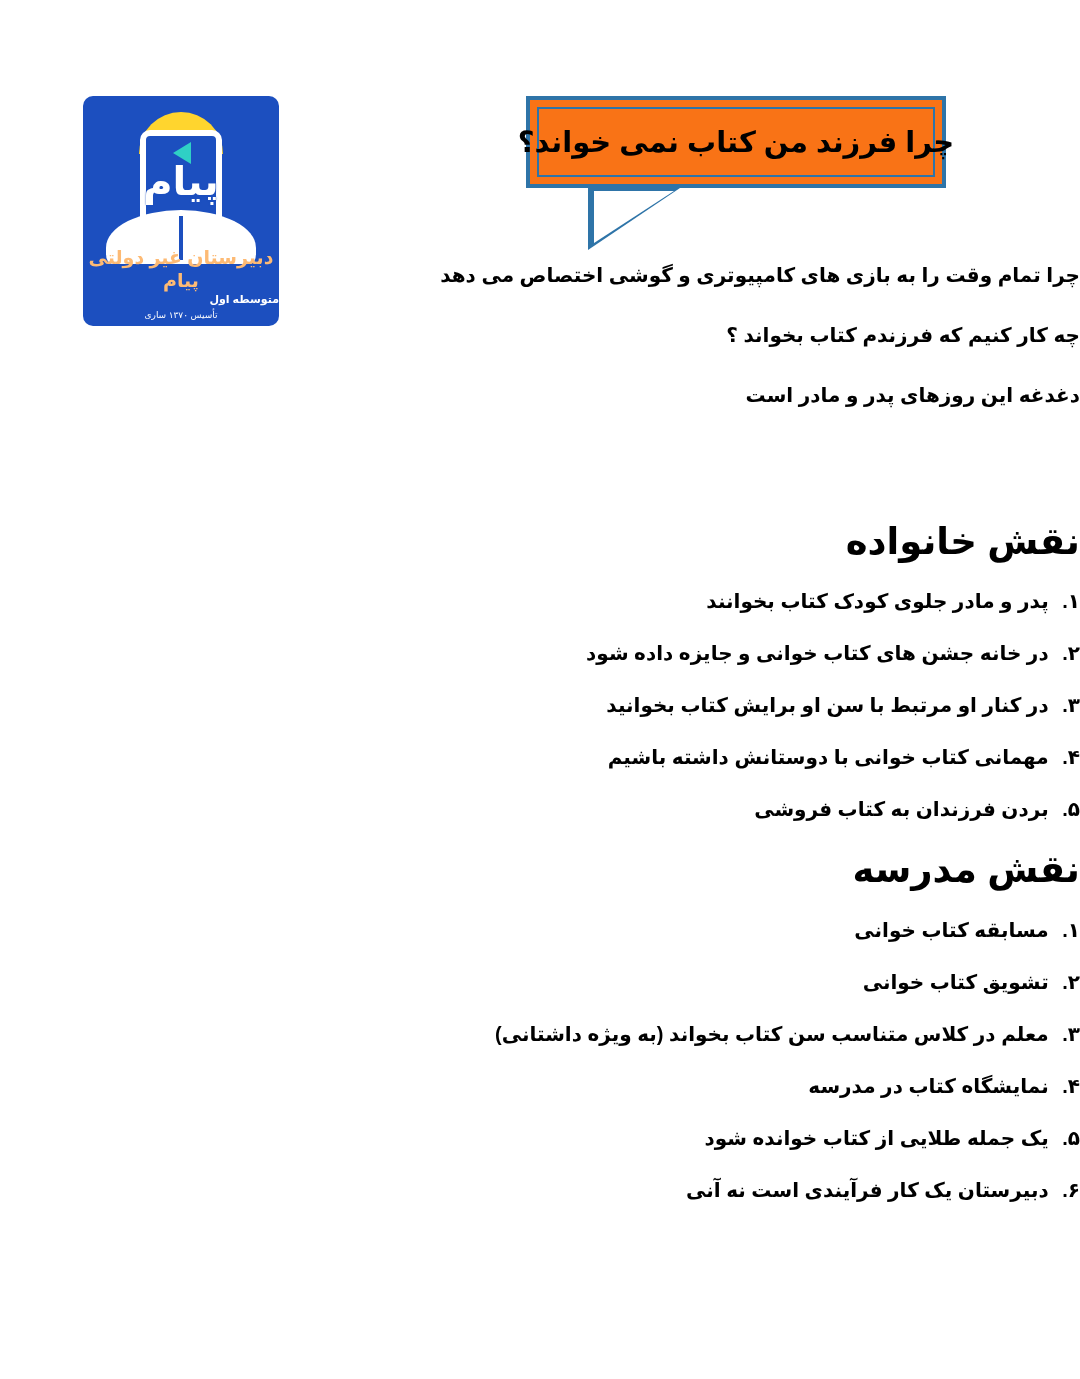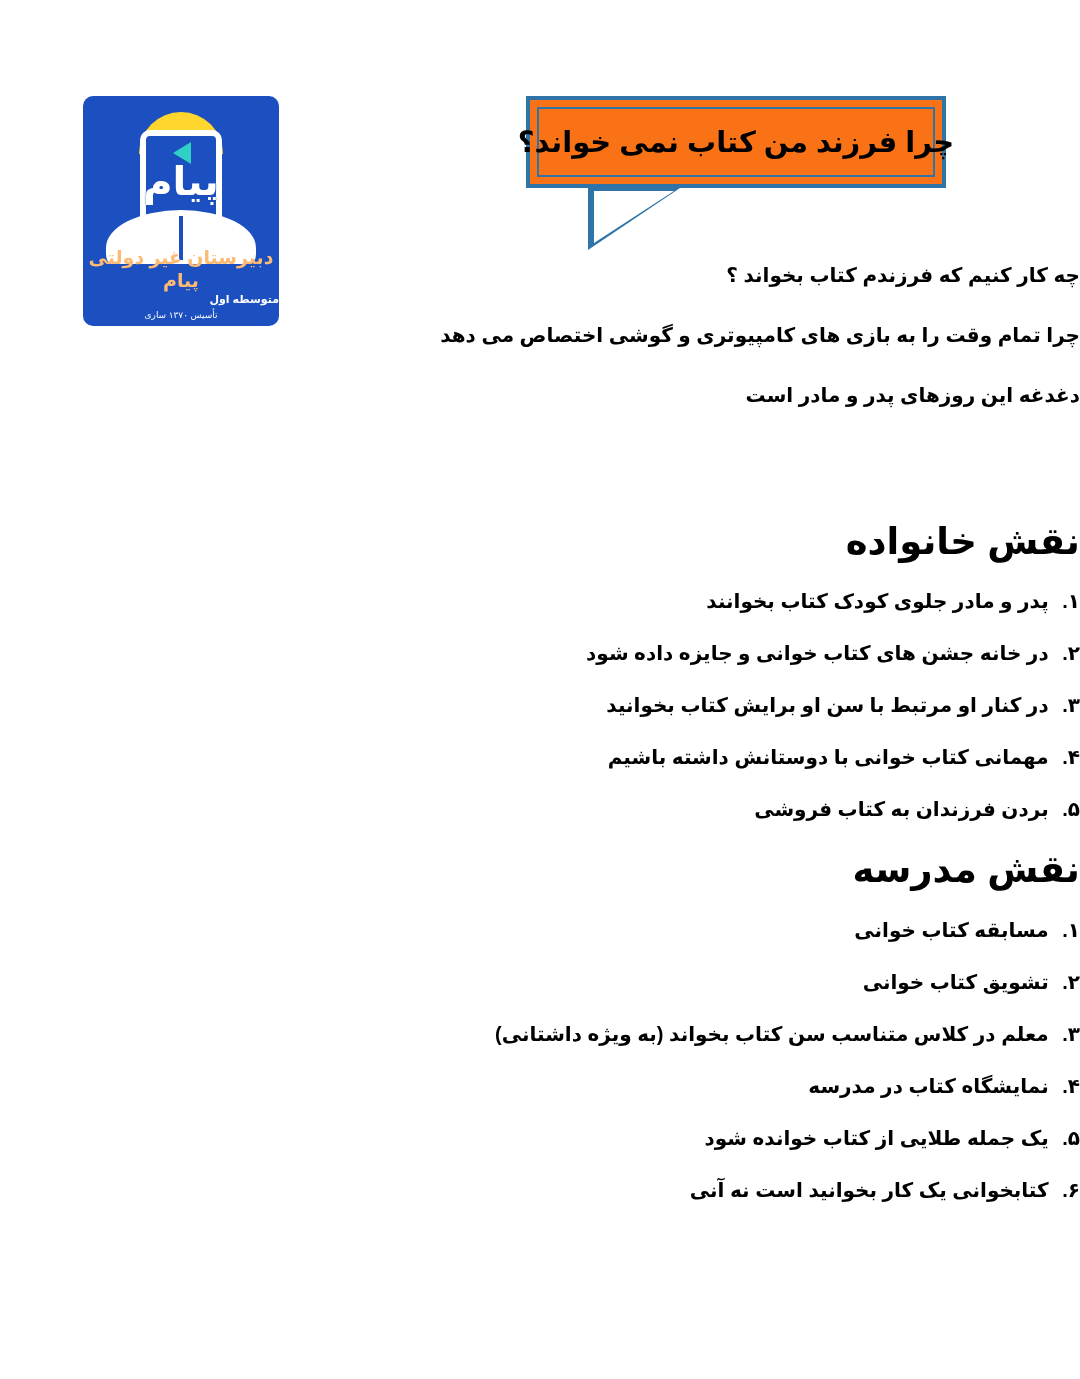"چه کار کنیم که فرزندم" p.intro-line { order: before "چرا تمام وقت را به" -> after "چرا تمام وقت را به" }
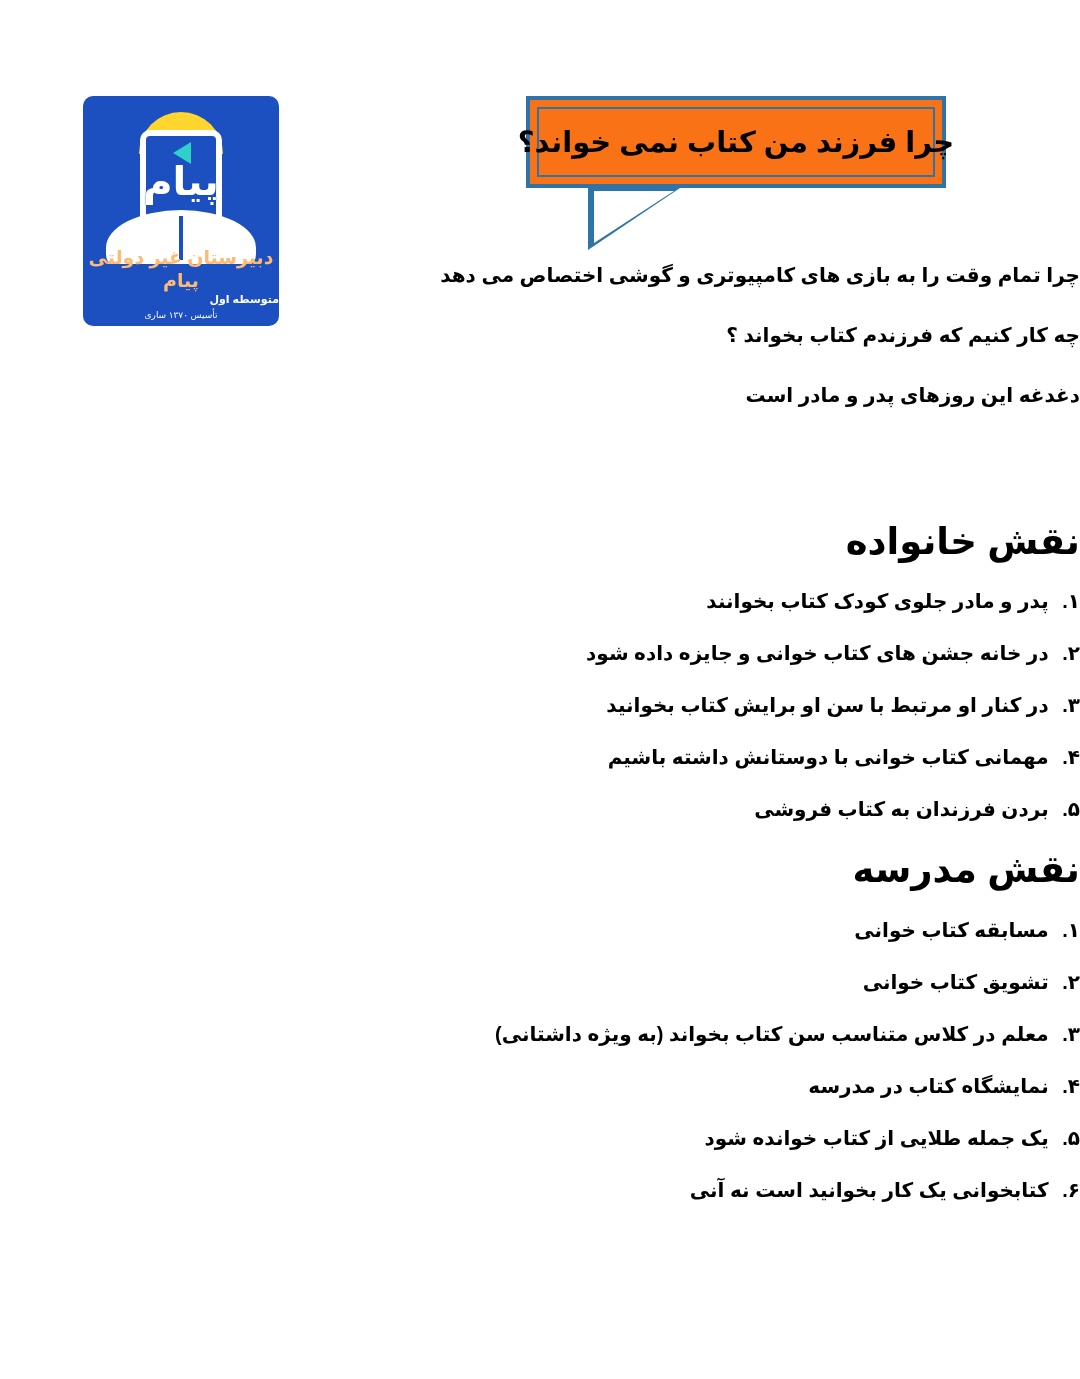"کتابخوانی یک کار بخوانید است" span.txt { text: کتابخوانی یک کار بخوانید -> دبیرستان یک کار فرآیندی }
